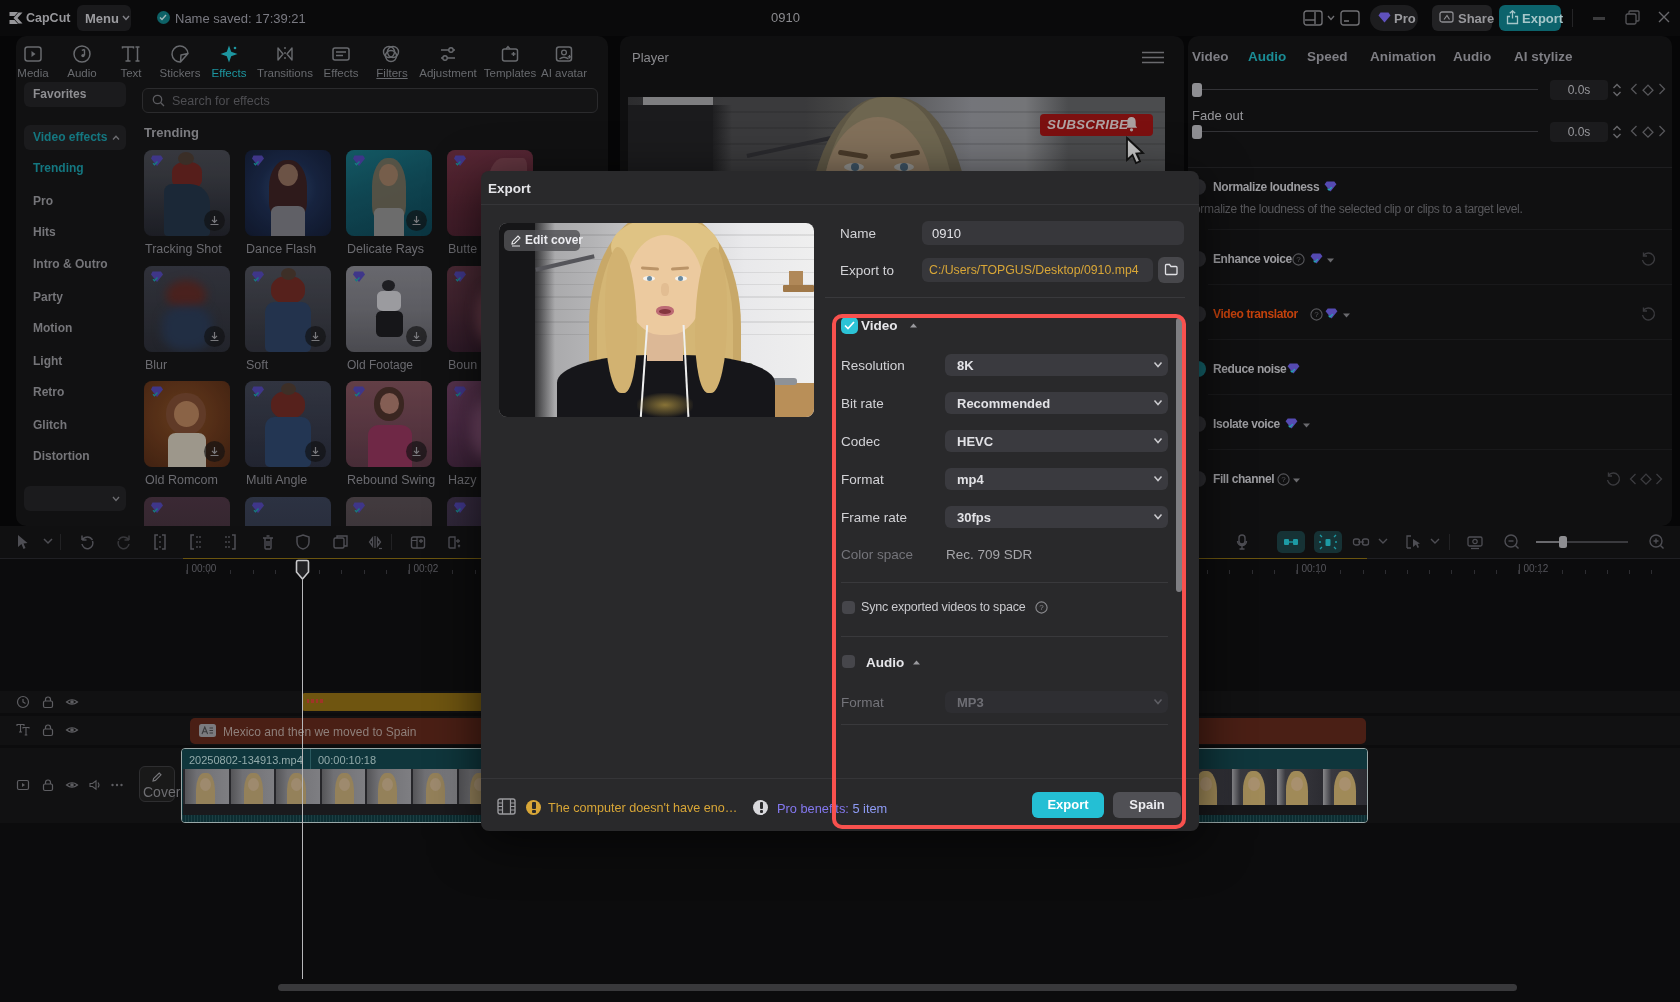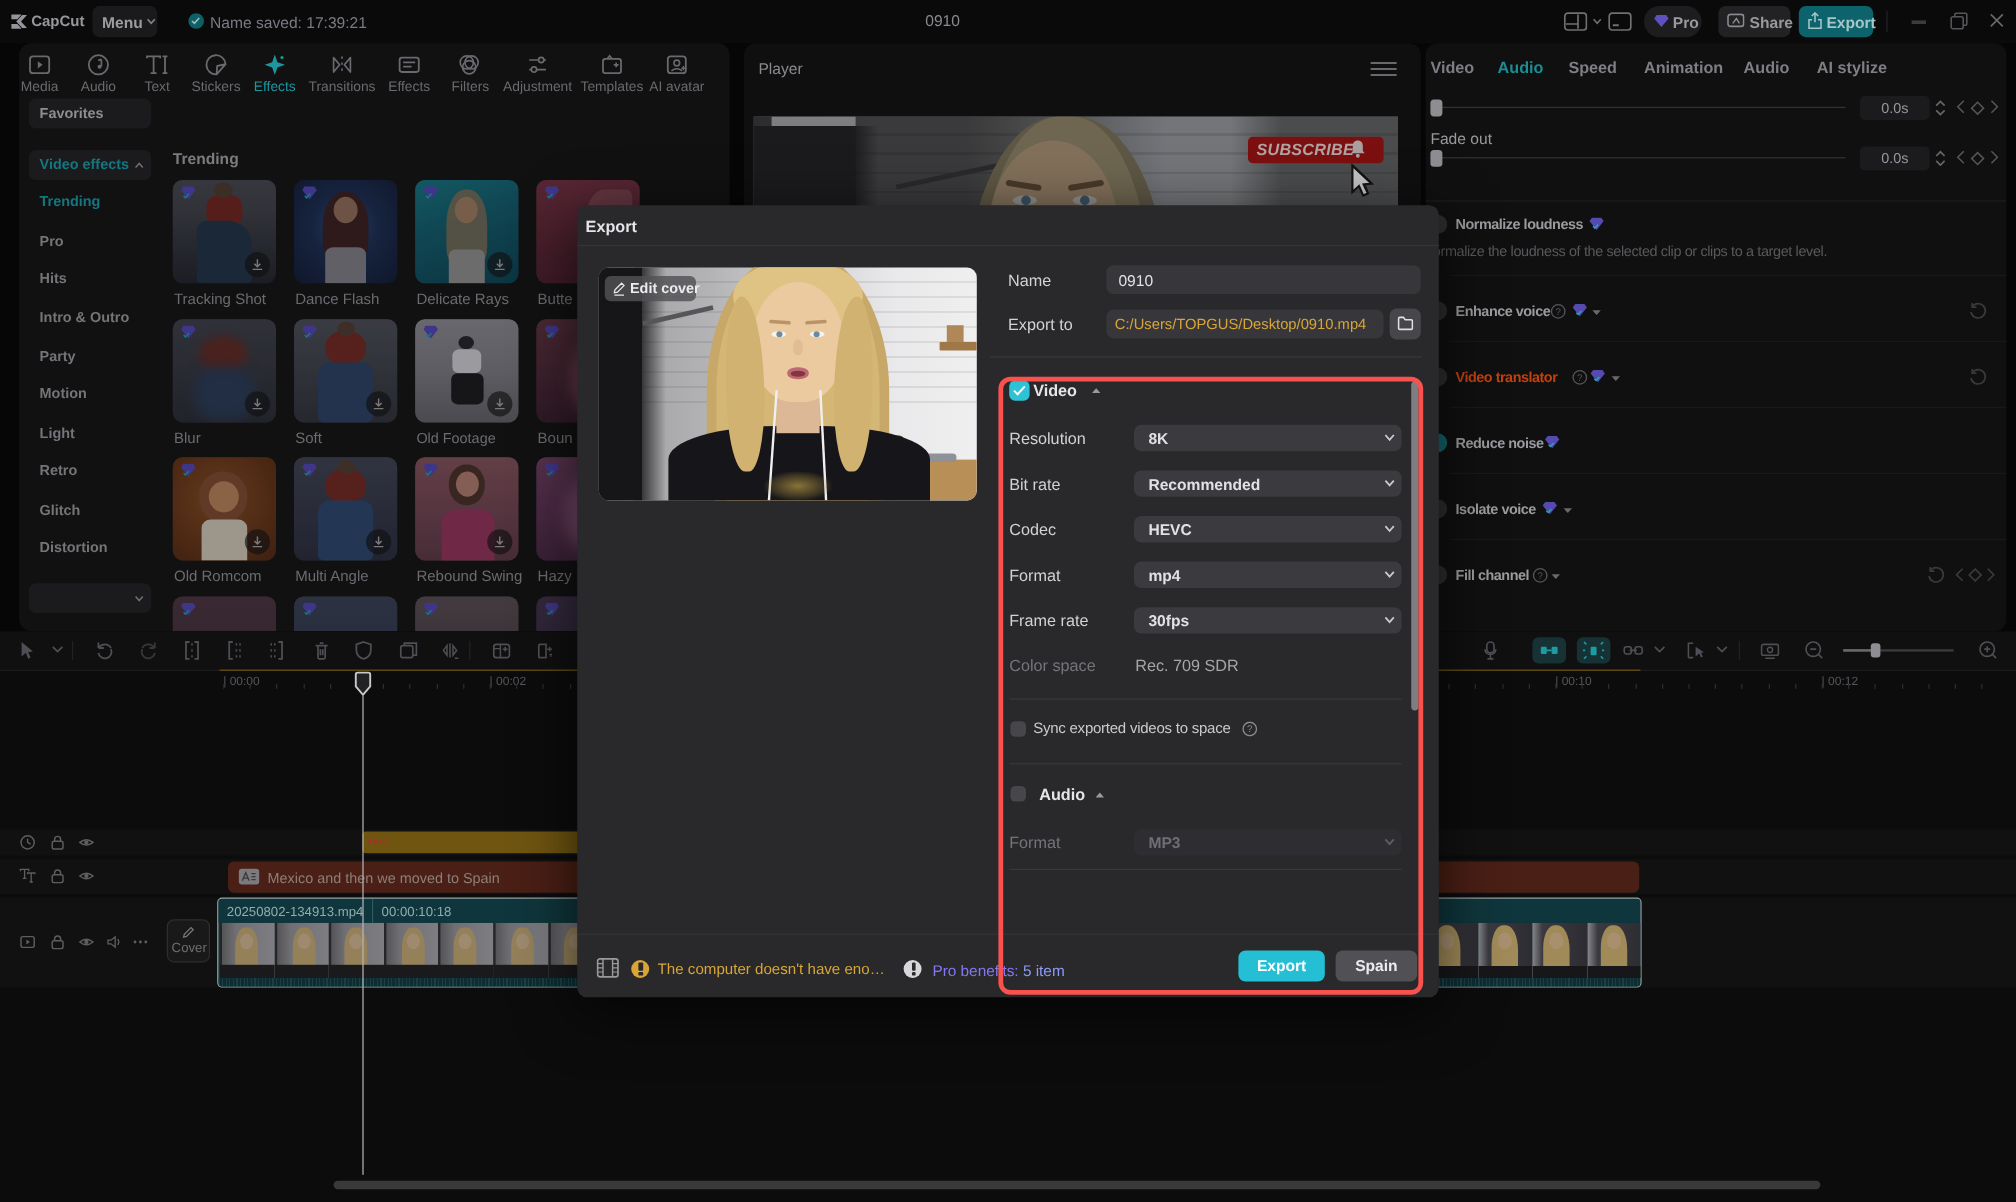"Filters" div.abs { text-decoration: none -> underline }
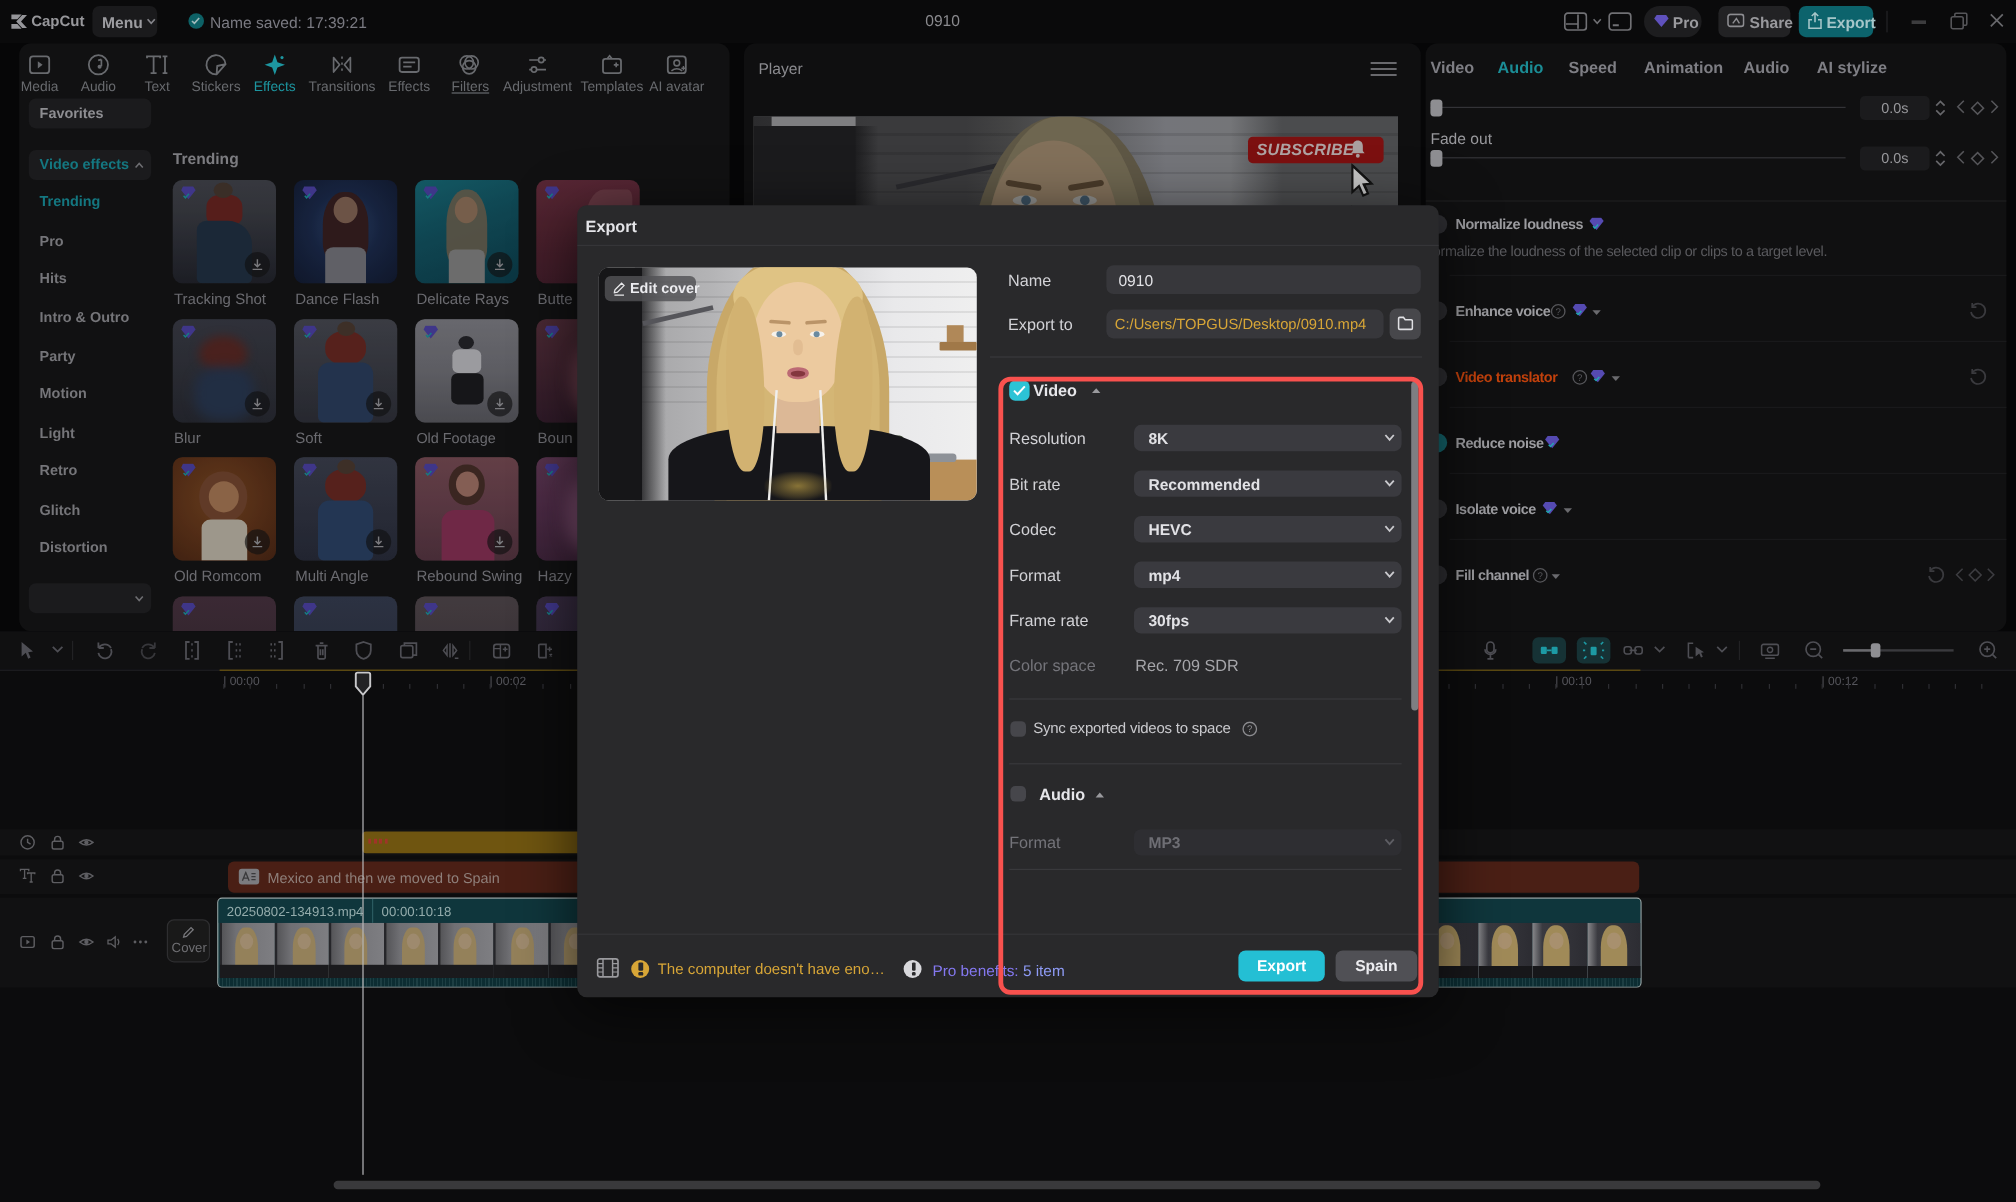"Search for effects" div.abs { html: none -> <div> <svg> <circle></circle> <line></line> </svg> <div>Search for effects</div> </div> }
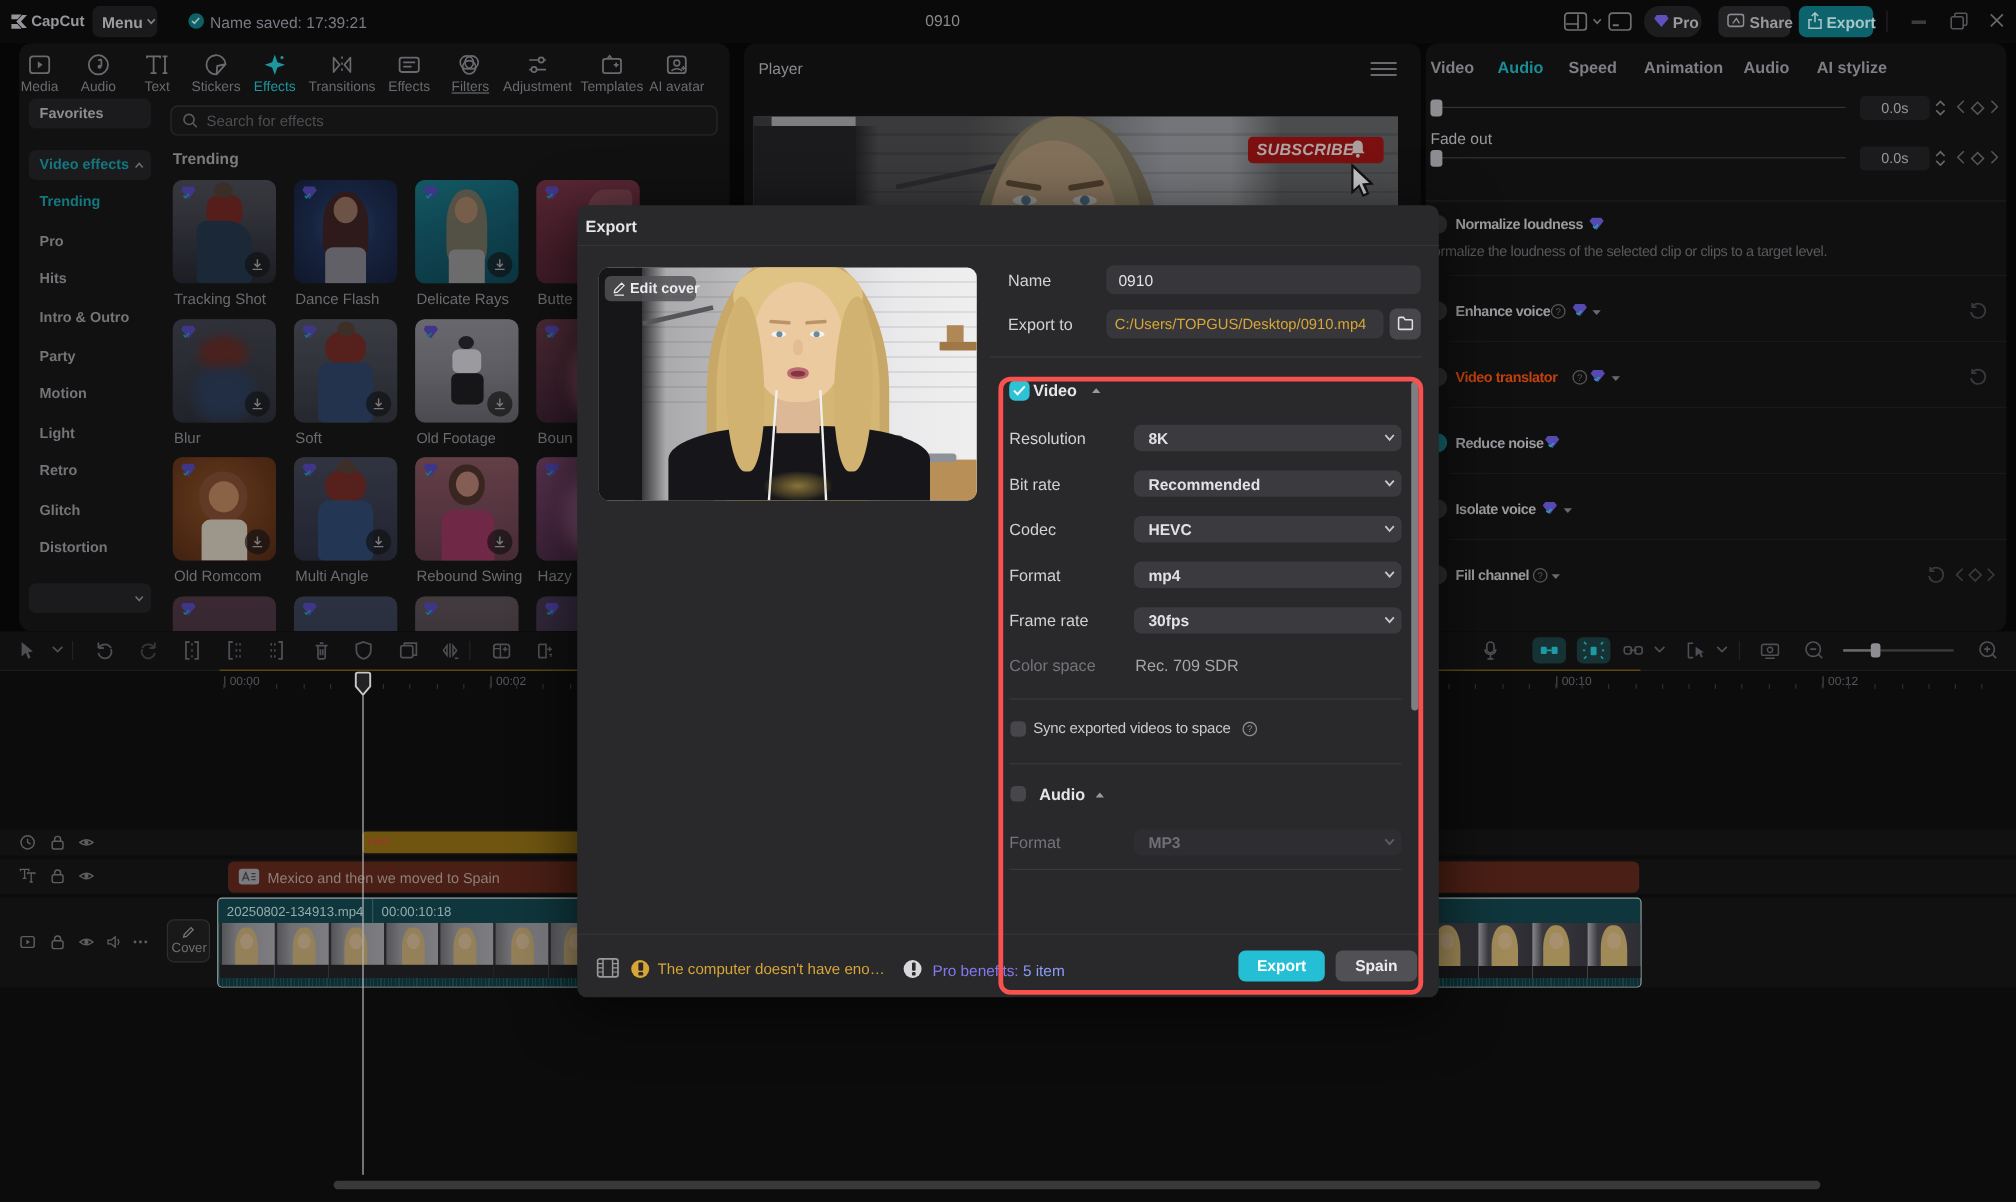"Cover" div.abs { font-size: 11px -> 14px }
